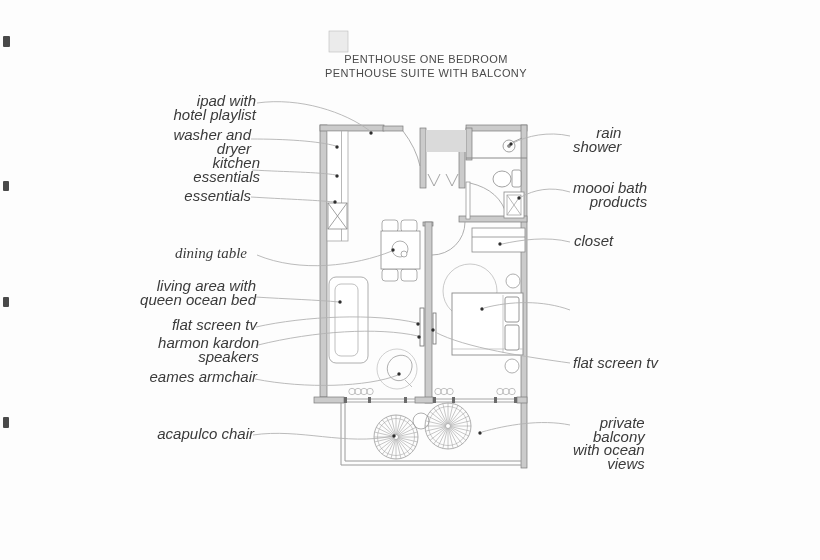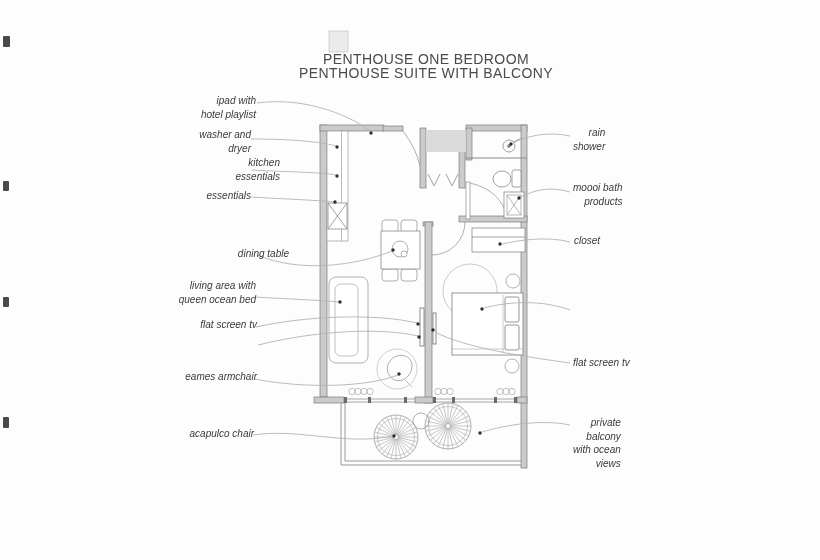"PENTHOUSE ONE BEDROOM" .title { font-size: 14px -> 11px }
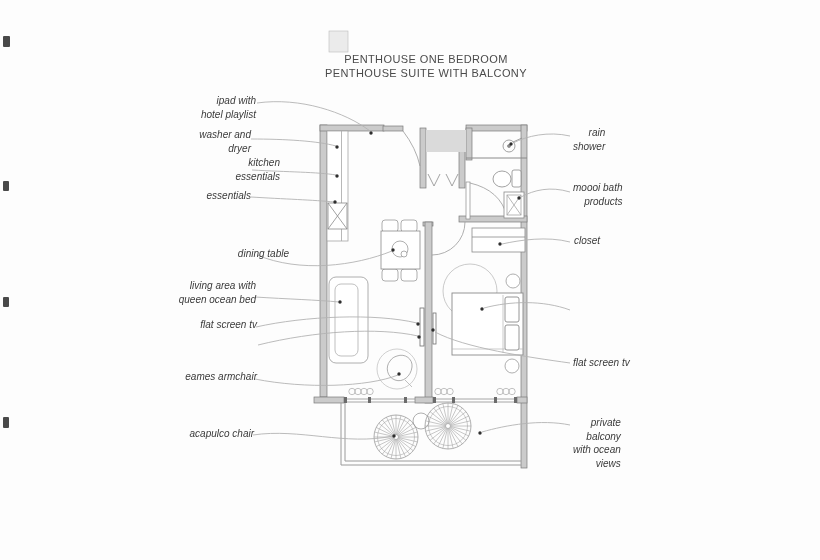"ipad with" .lbl { font-size: 10px -> 15px }
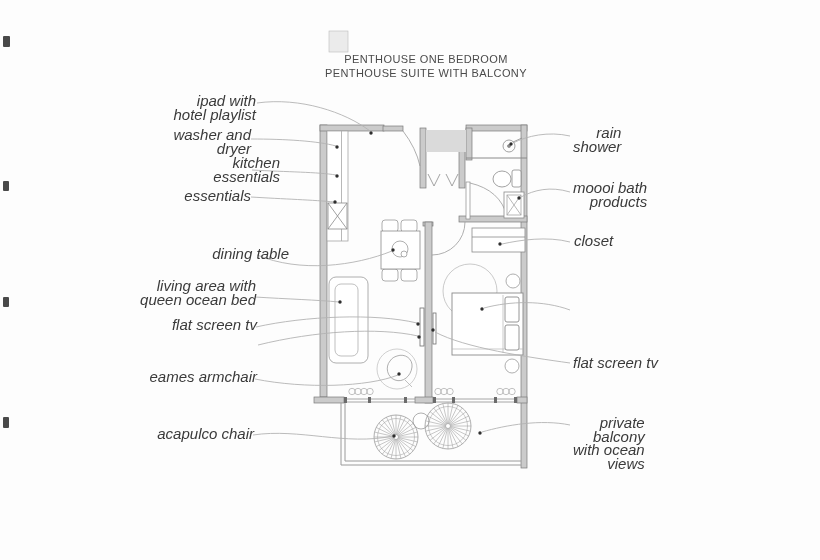"kitchen" div.lbl { right: 540px -> 560px }
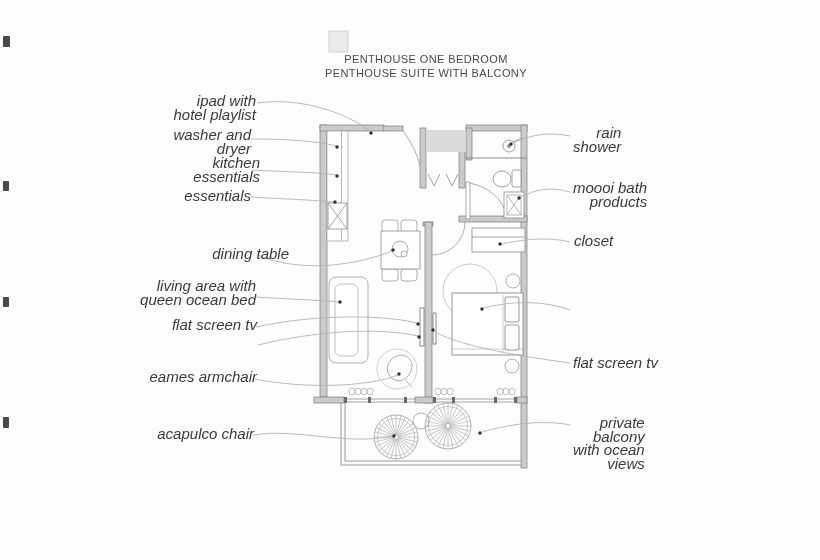"dining table" div.lbl { font-family: none -> Liberation Serif, serif; right: 531px -> 573px }
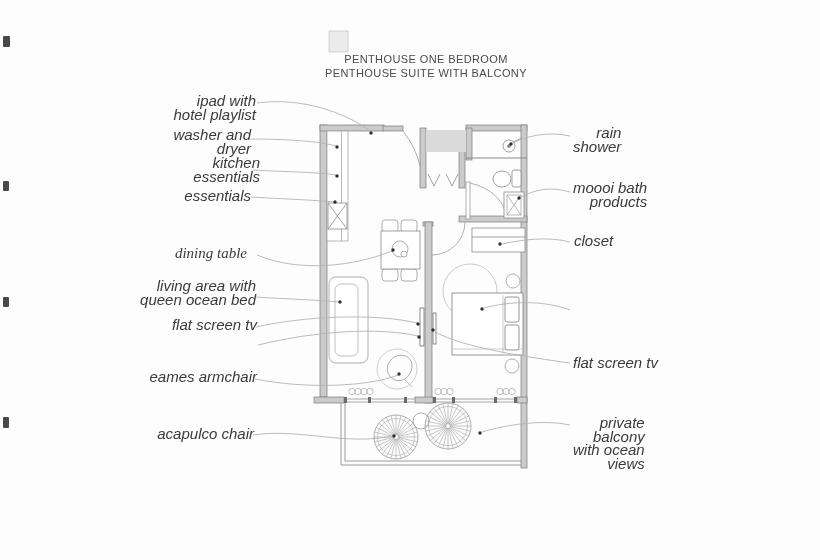"harmon kardon" div.lbl { html: none -> <div>harmon kardon speakers</div> }
